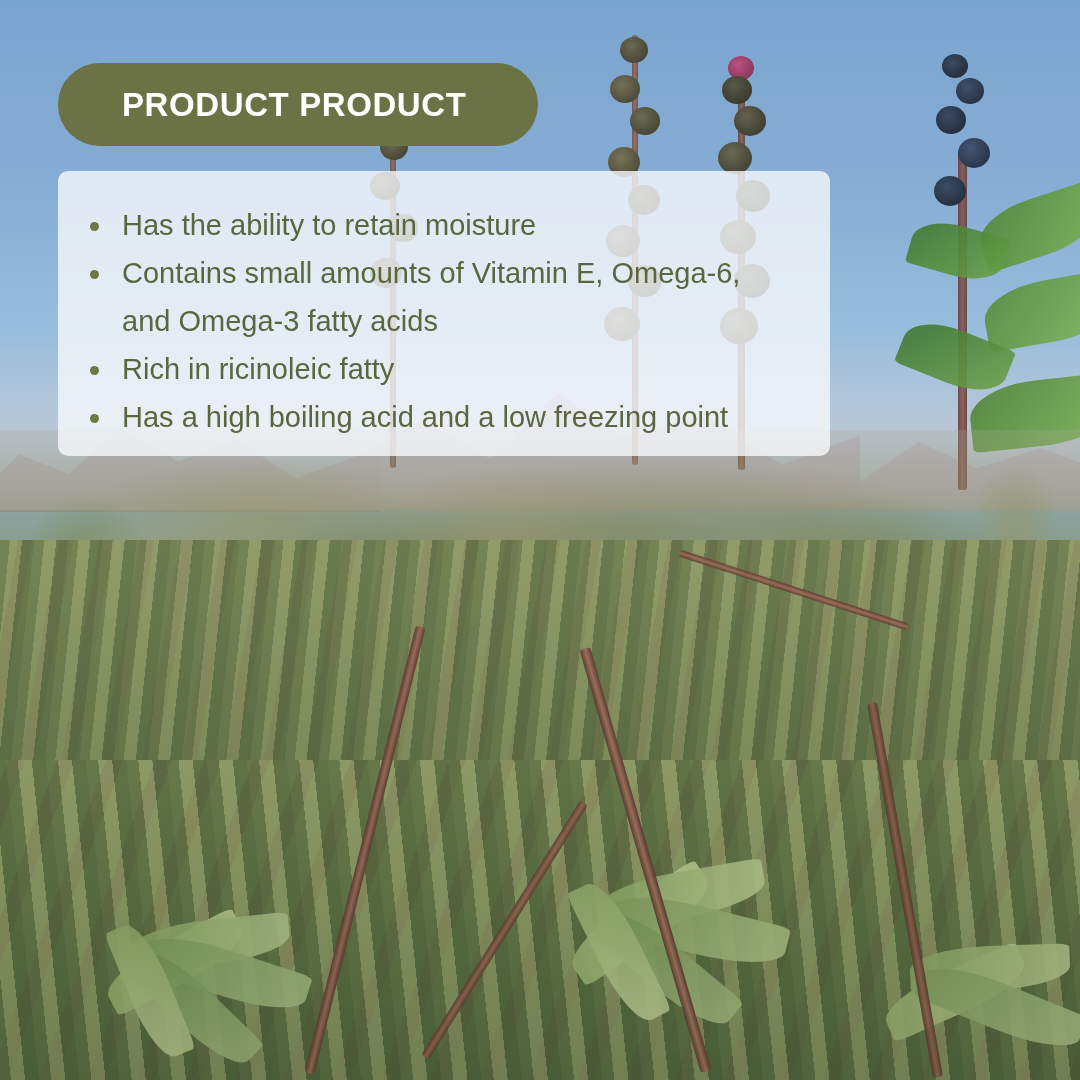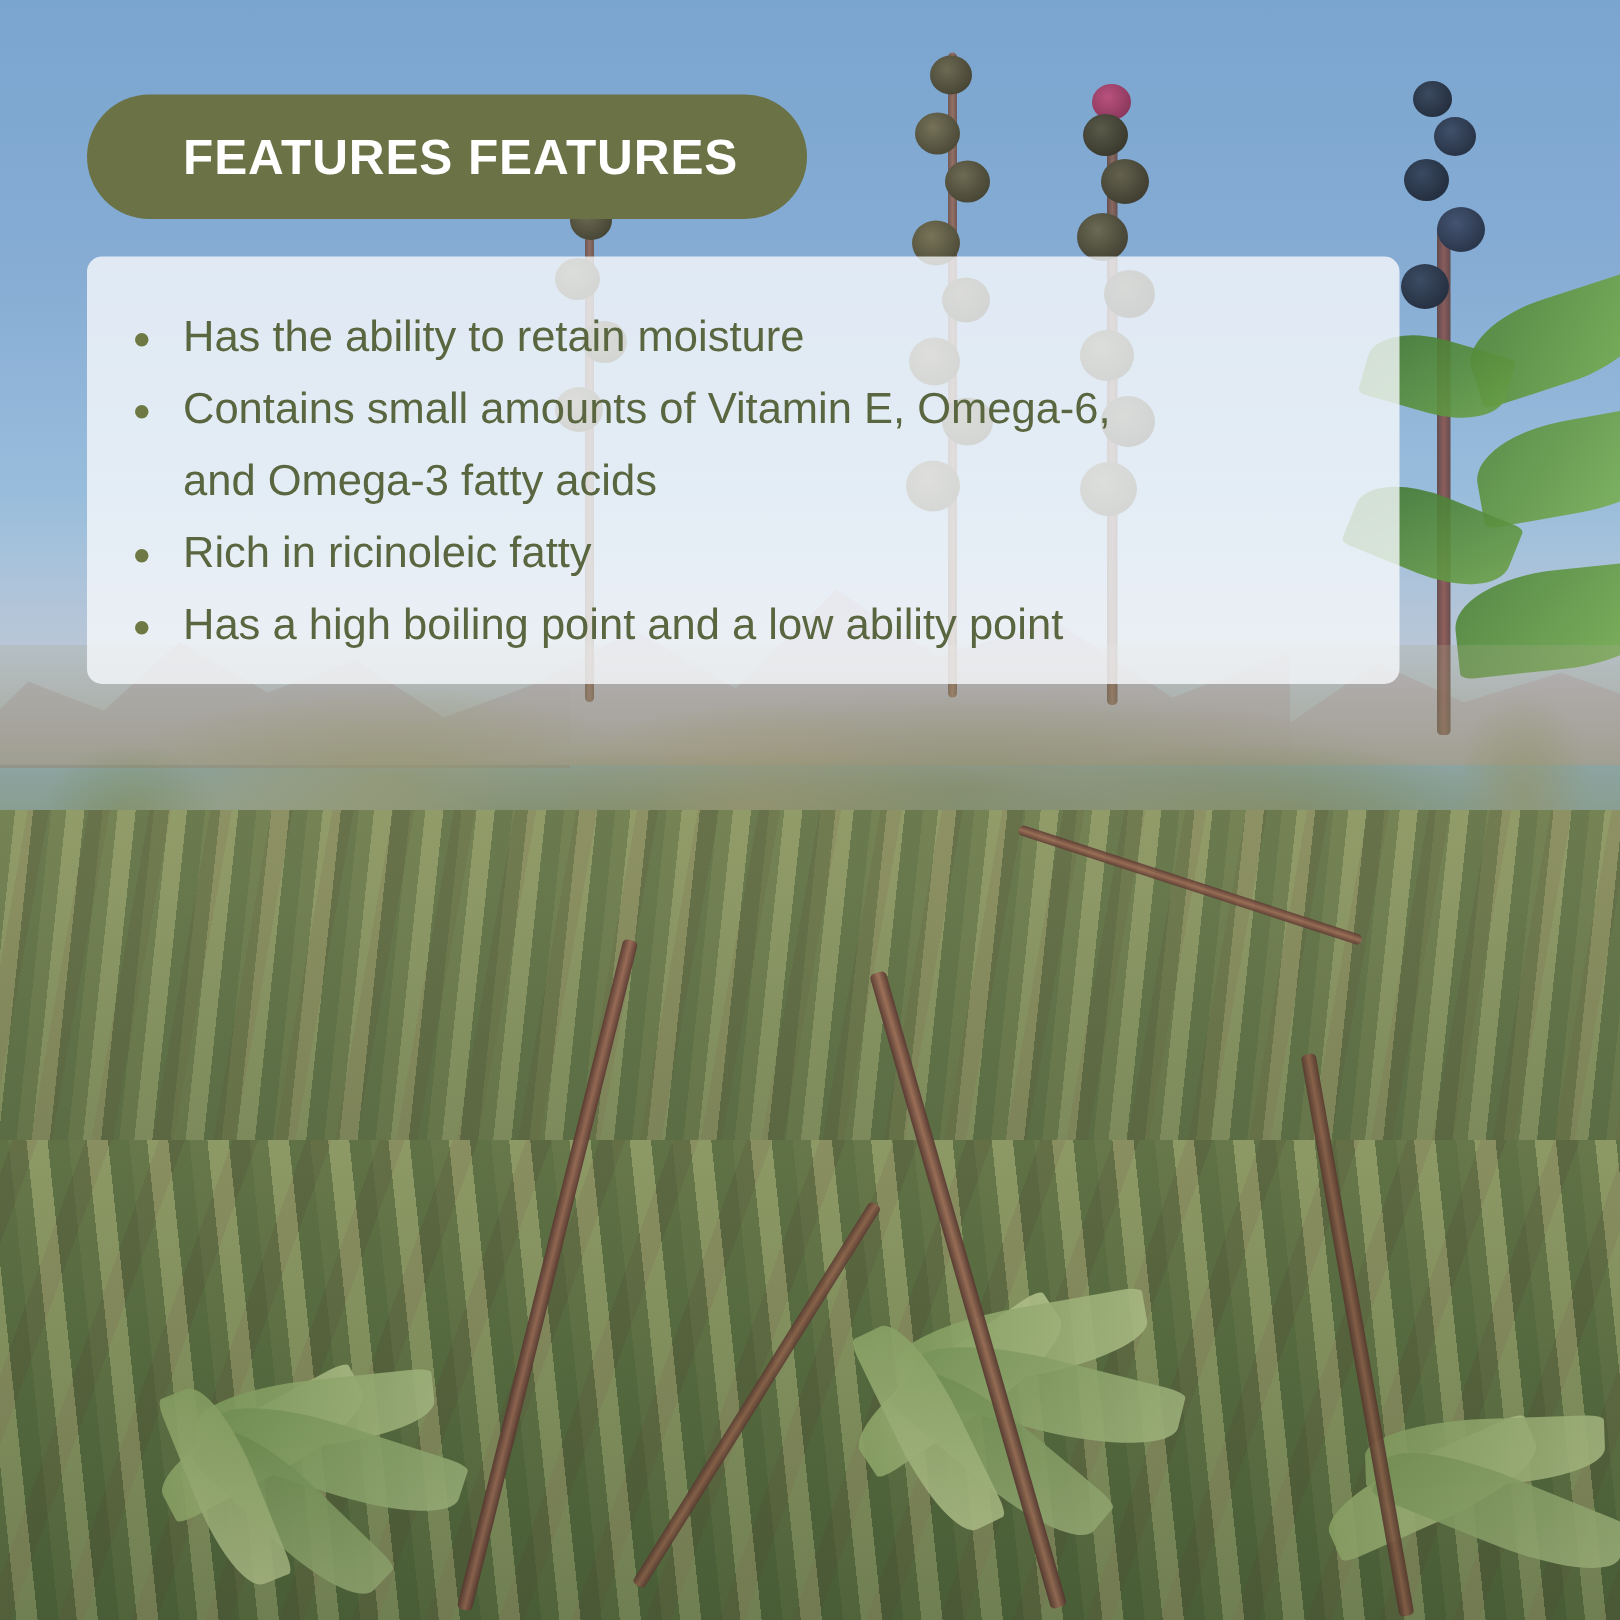"FEATURES FEATURES" span.badge-label { text: FEATURES FEATURES -> PRODUCT PRODUCT }
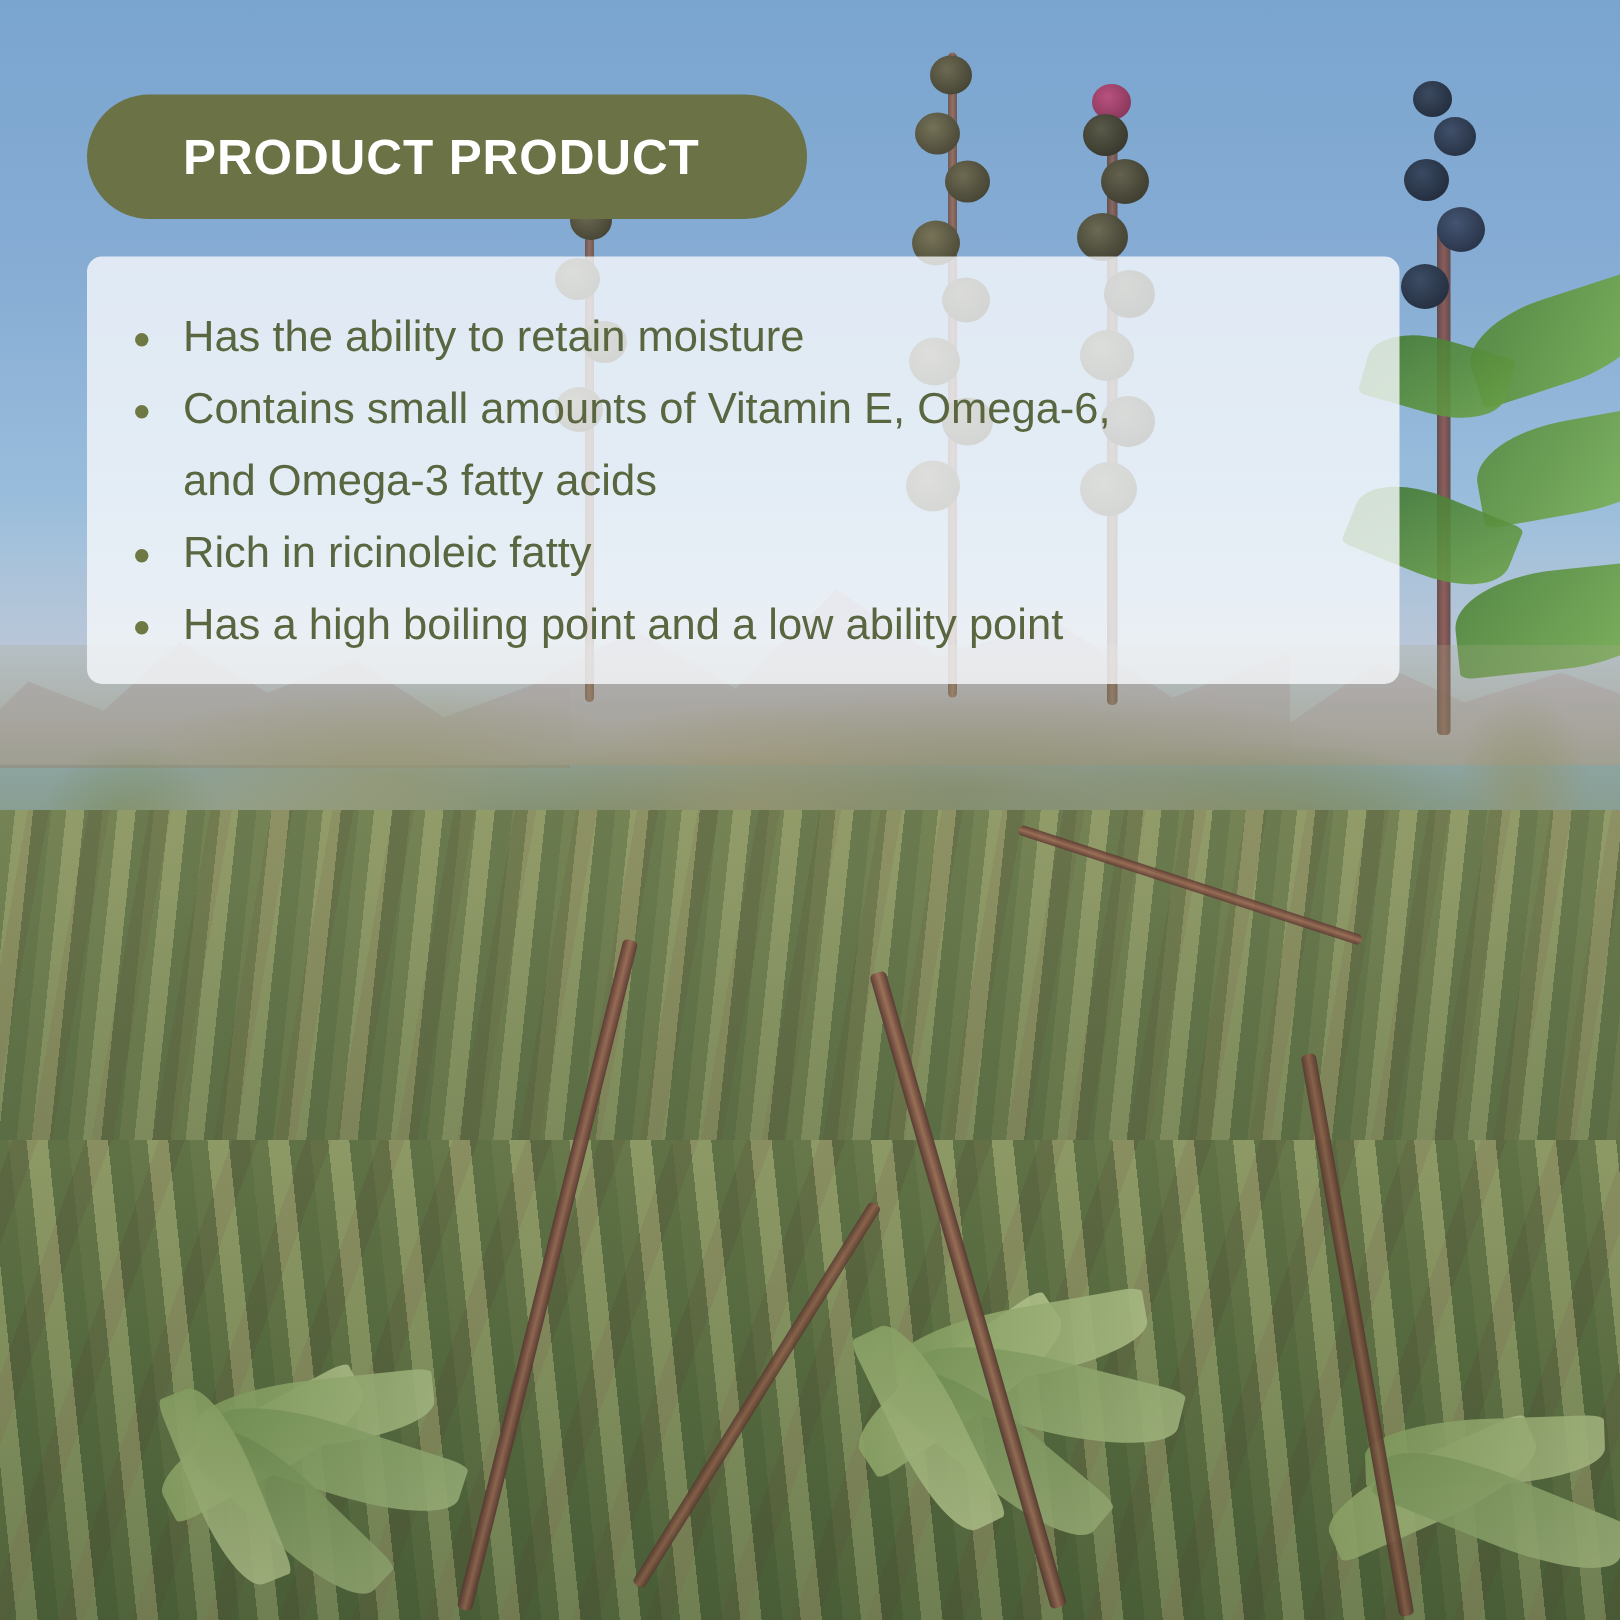"Has the ability to retain" .card { width: 875px -> 772px }
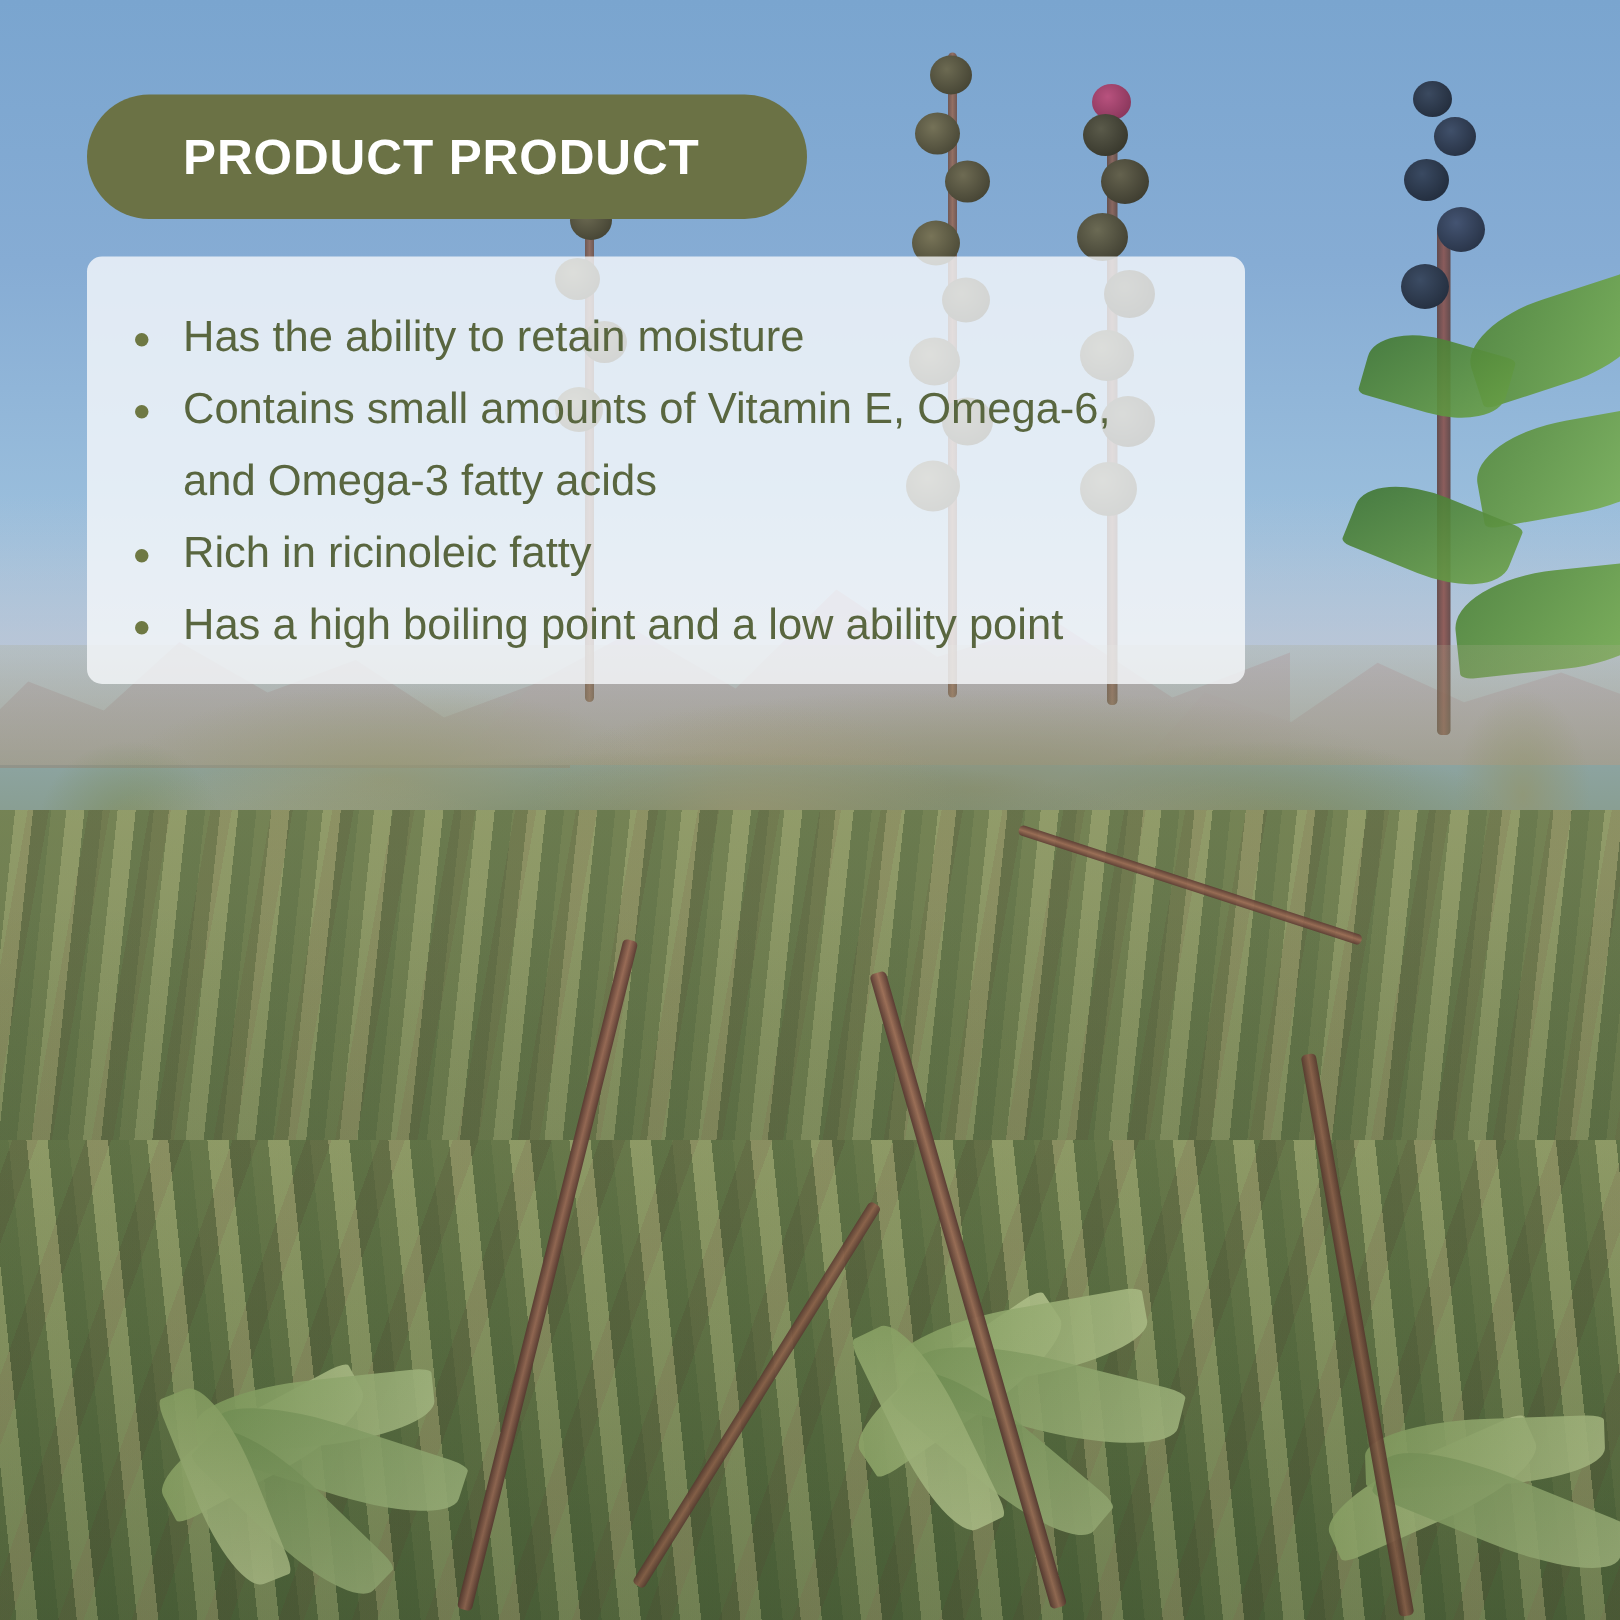"Has a high boiling point" li { text: point and a low ability -> acid and a low freezing }
